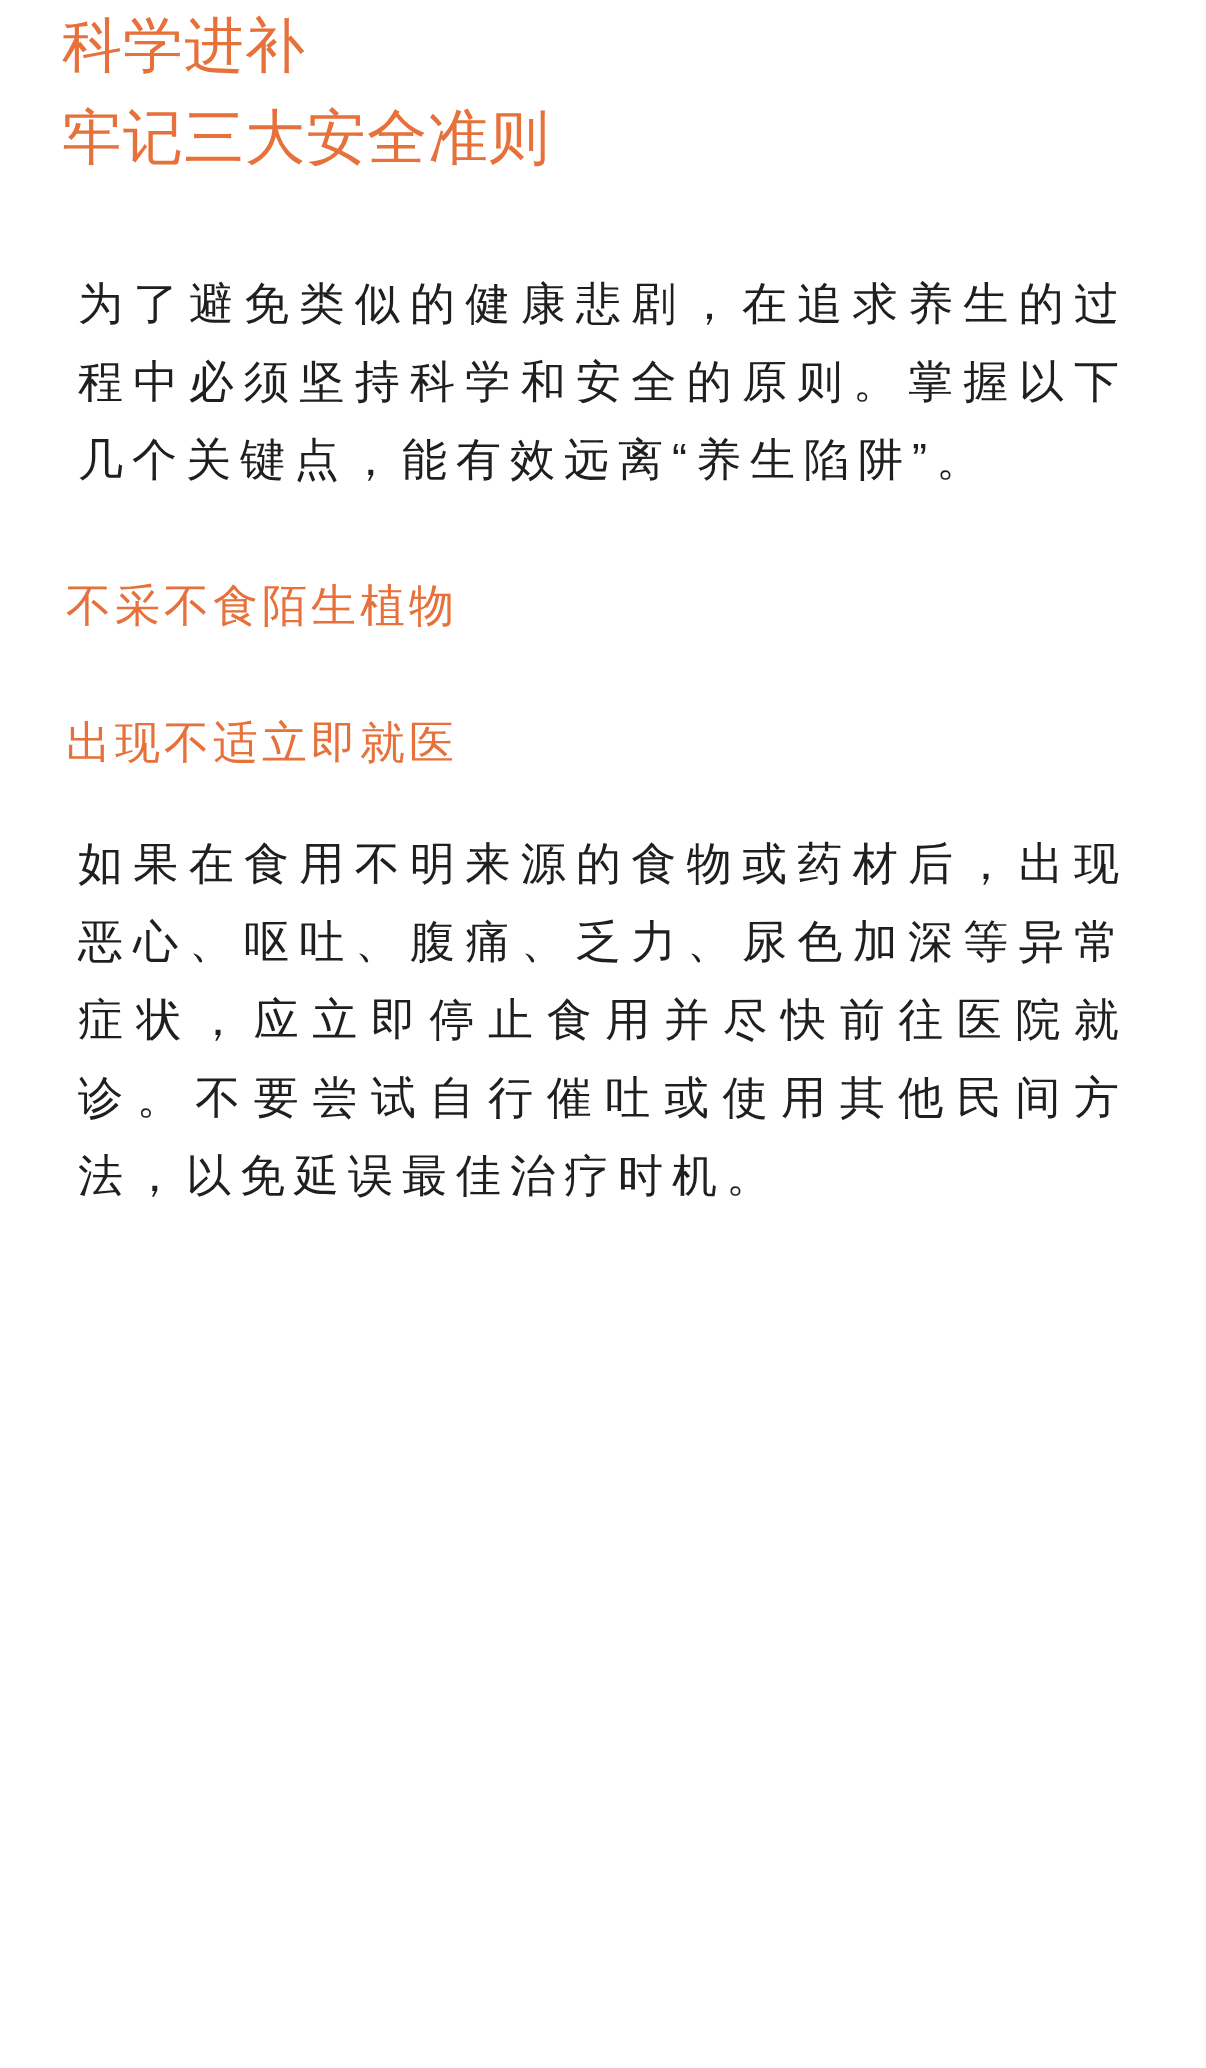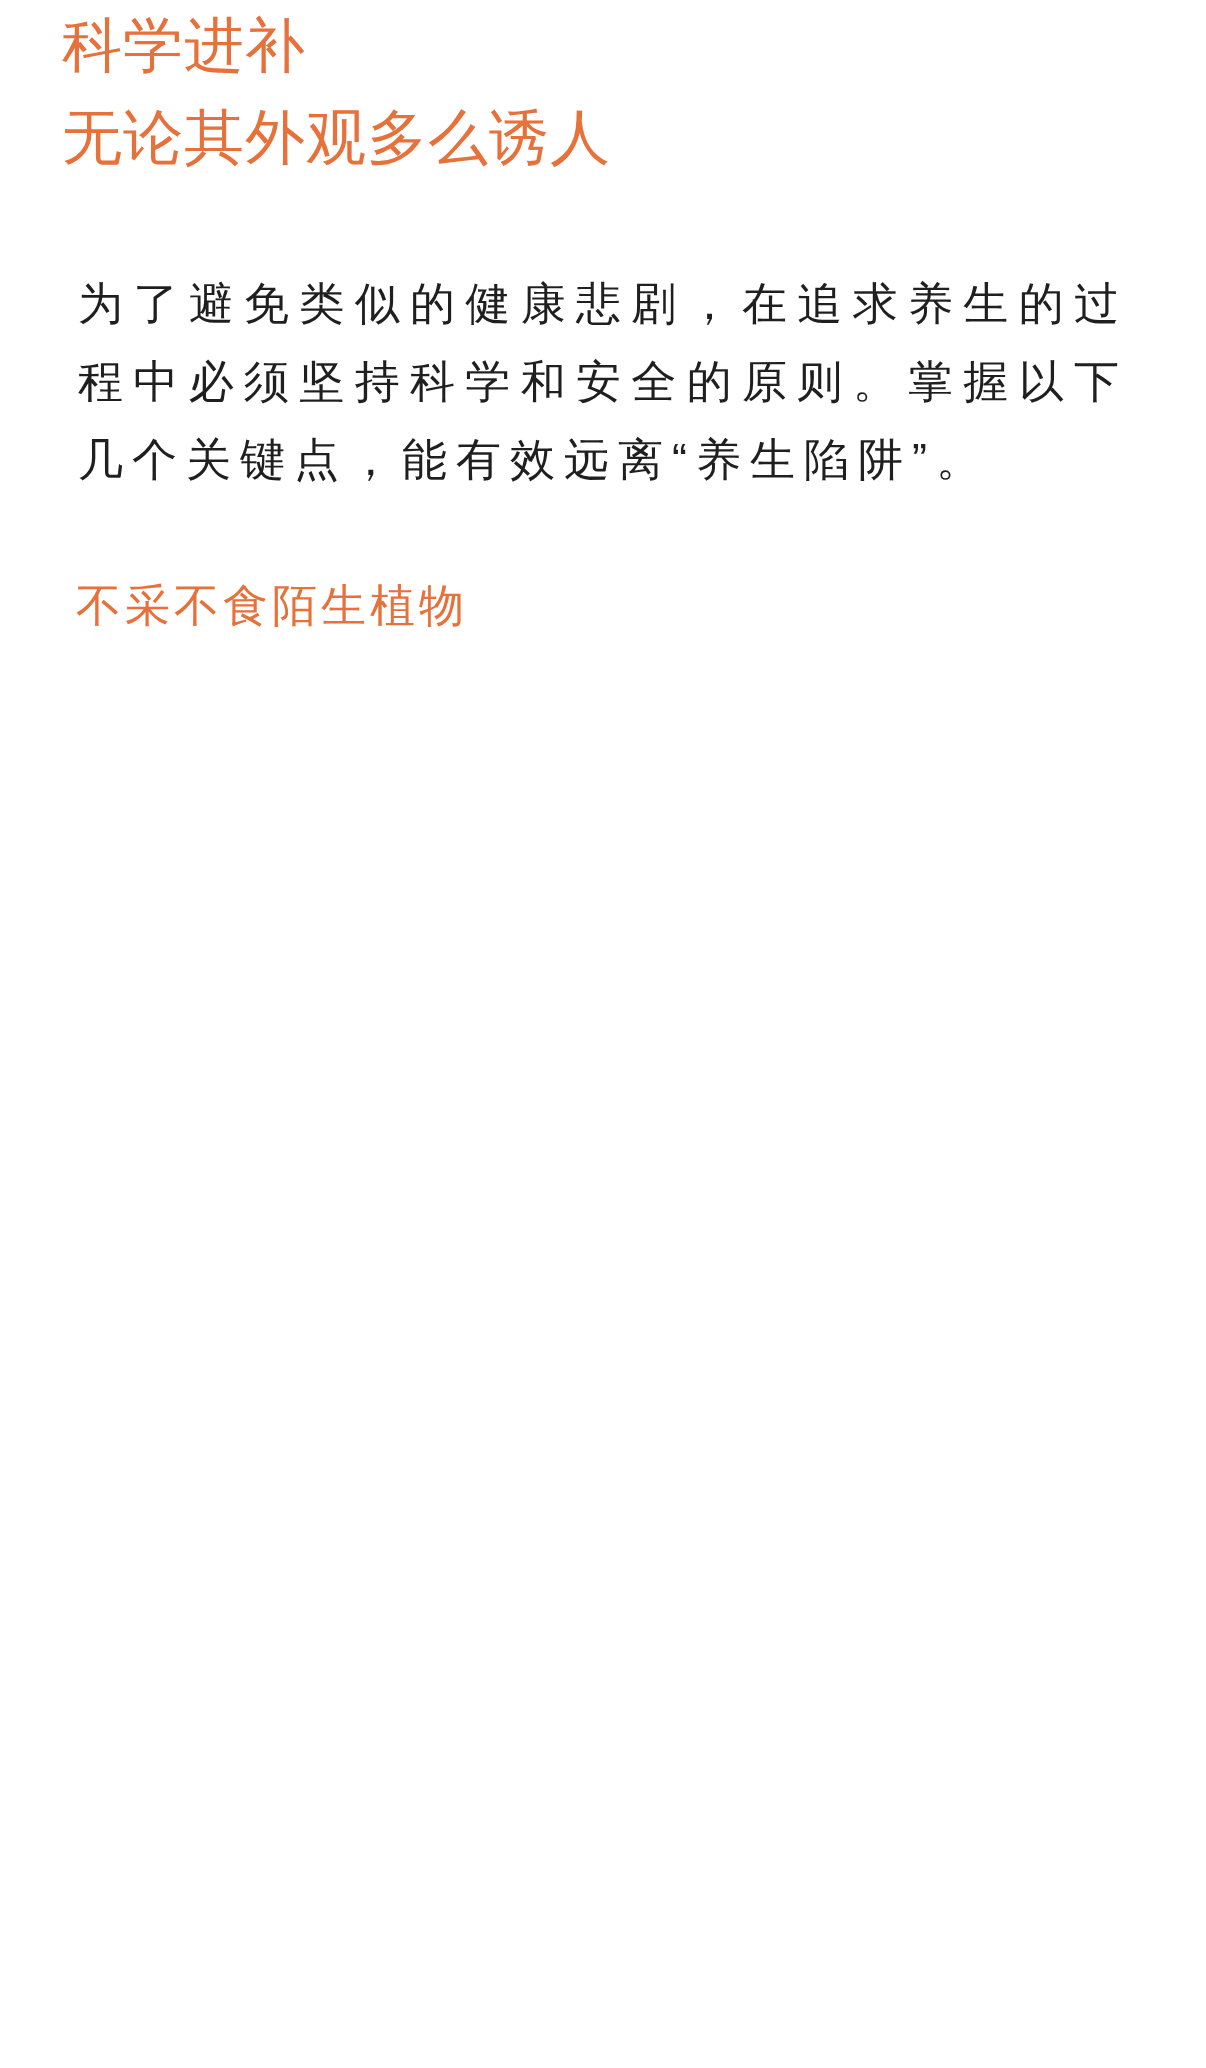"无论其外观多么诱人" span.title-line { text: 无论其外观多么诱人 -> 牢记三大安全准则 }
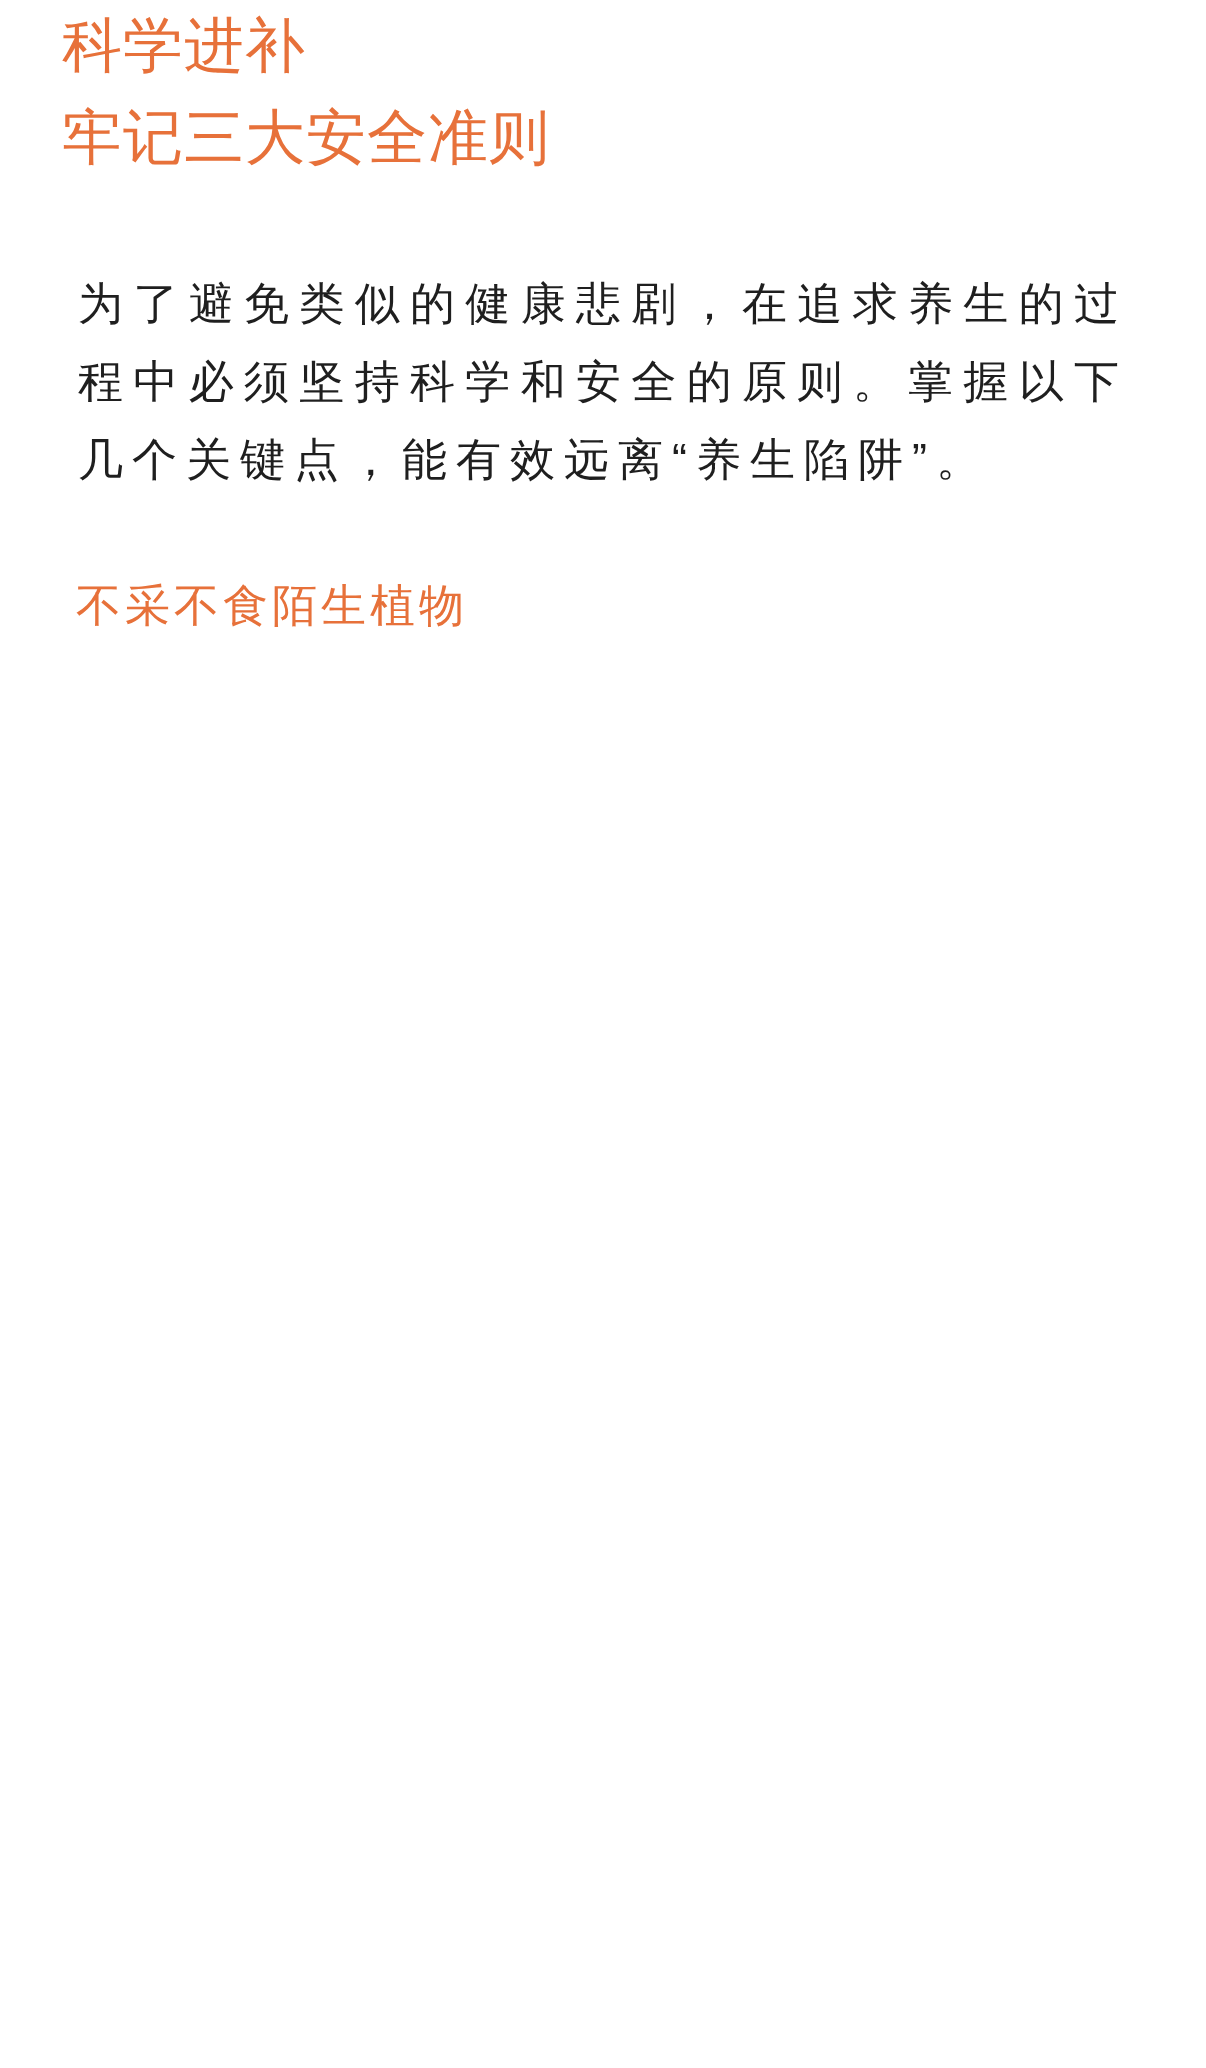"不采不食陌生植物" h2.section-heading { margin: 77px 0 52px 14px -> 77px 0 52px 4px }
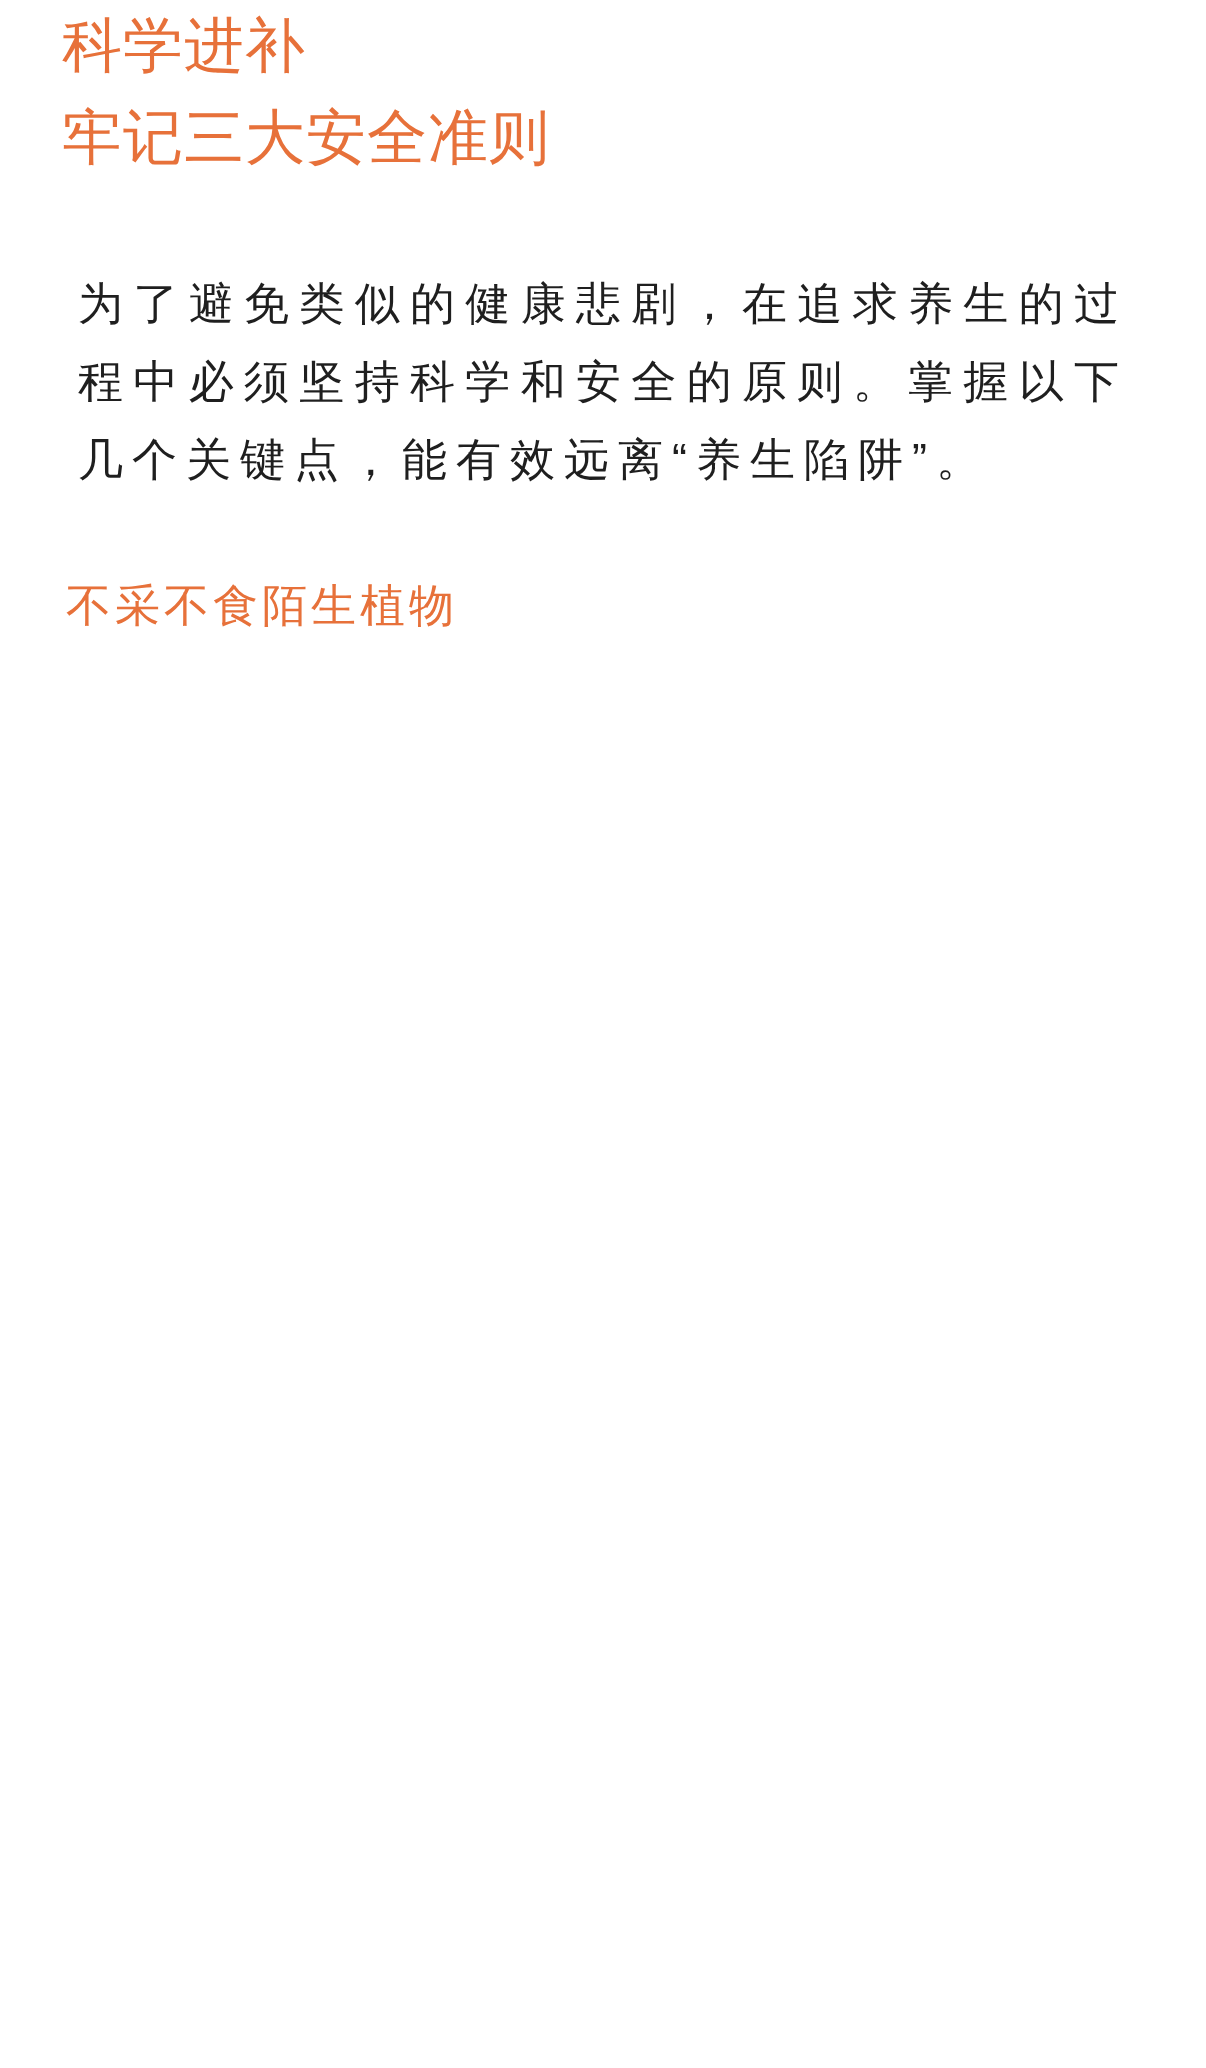"出现不适立即就医" section { html: none -> <section> <h2>出现不适立即就医</h2> <p>如果在食用不明来源的食物或药材后，出现恶心、呕吐、腹痛、乏力、尿色加深等异常症状，应立即停止食用并尽快前往医院就诊。不要尝试自行催吐或使用其他民间方法，以免延误最佳治疗时机。</p> </section> }
